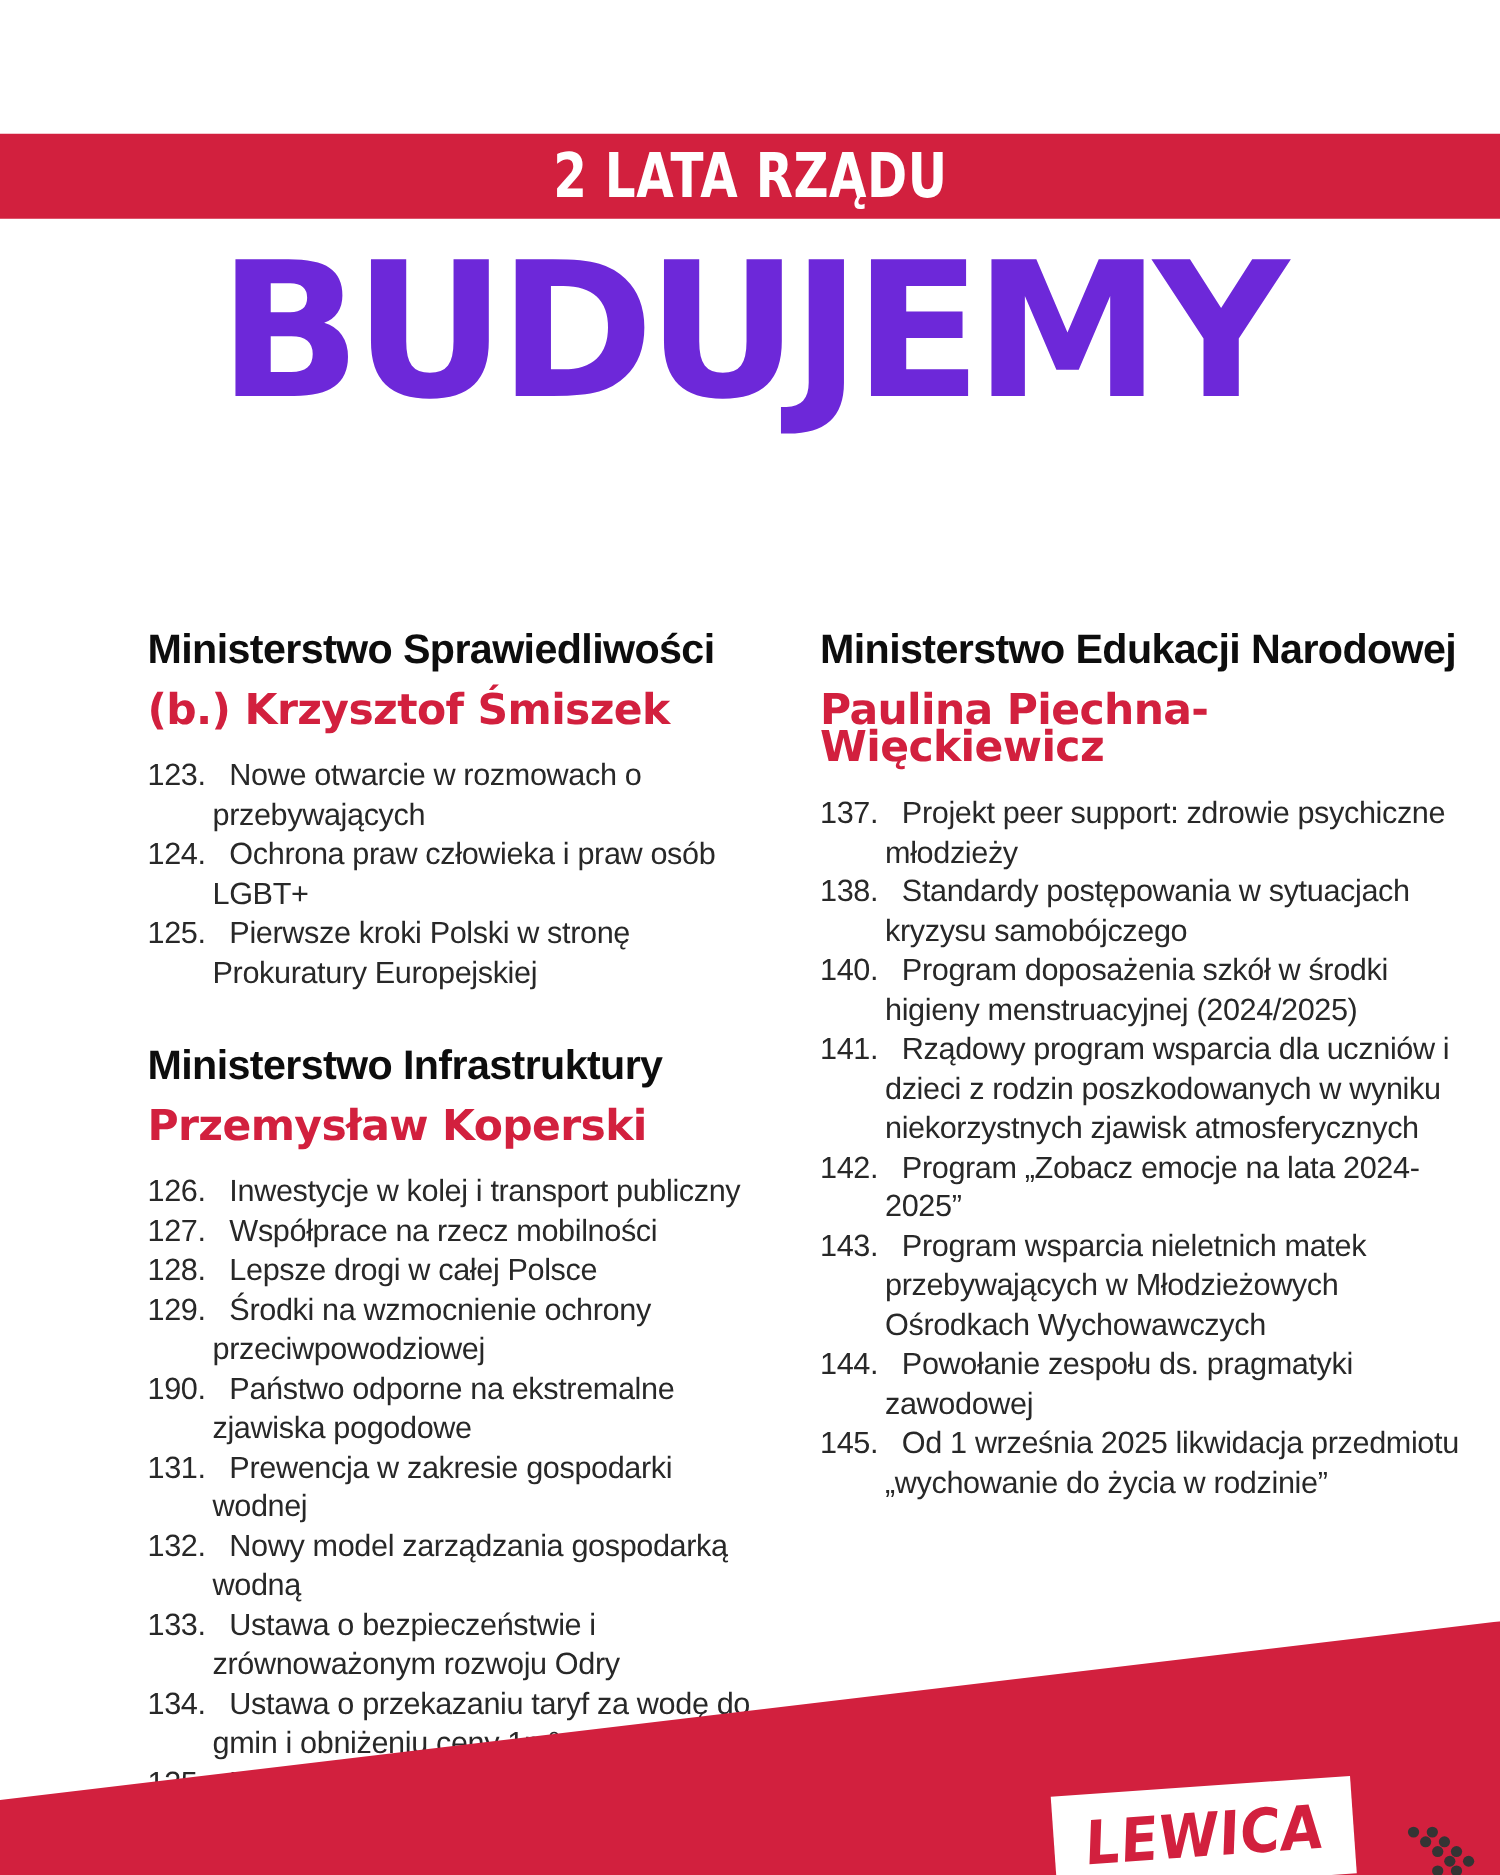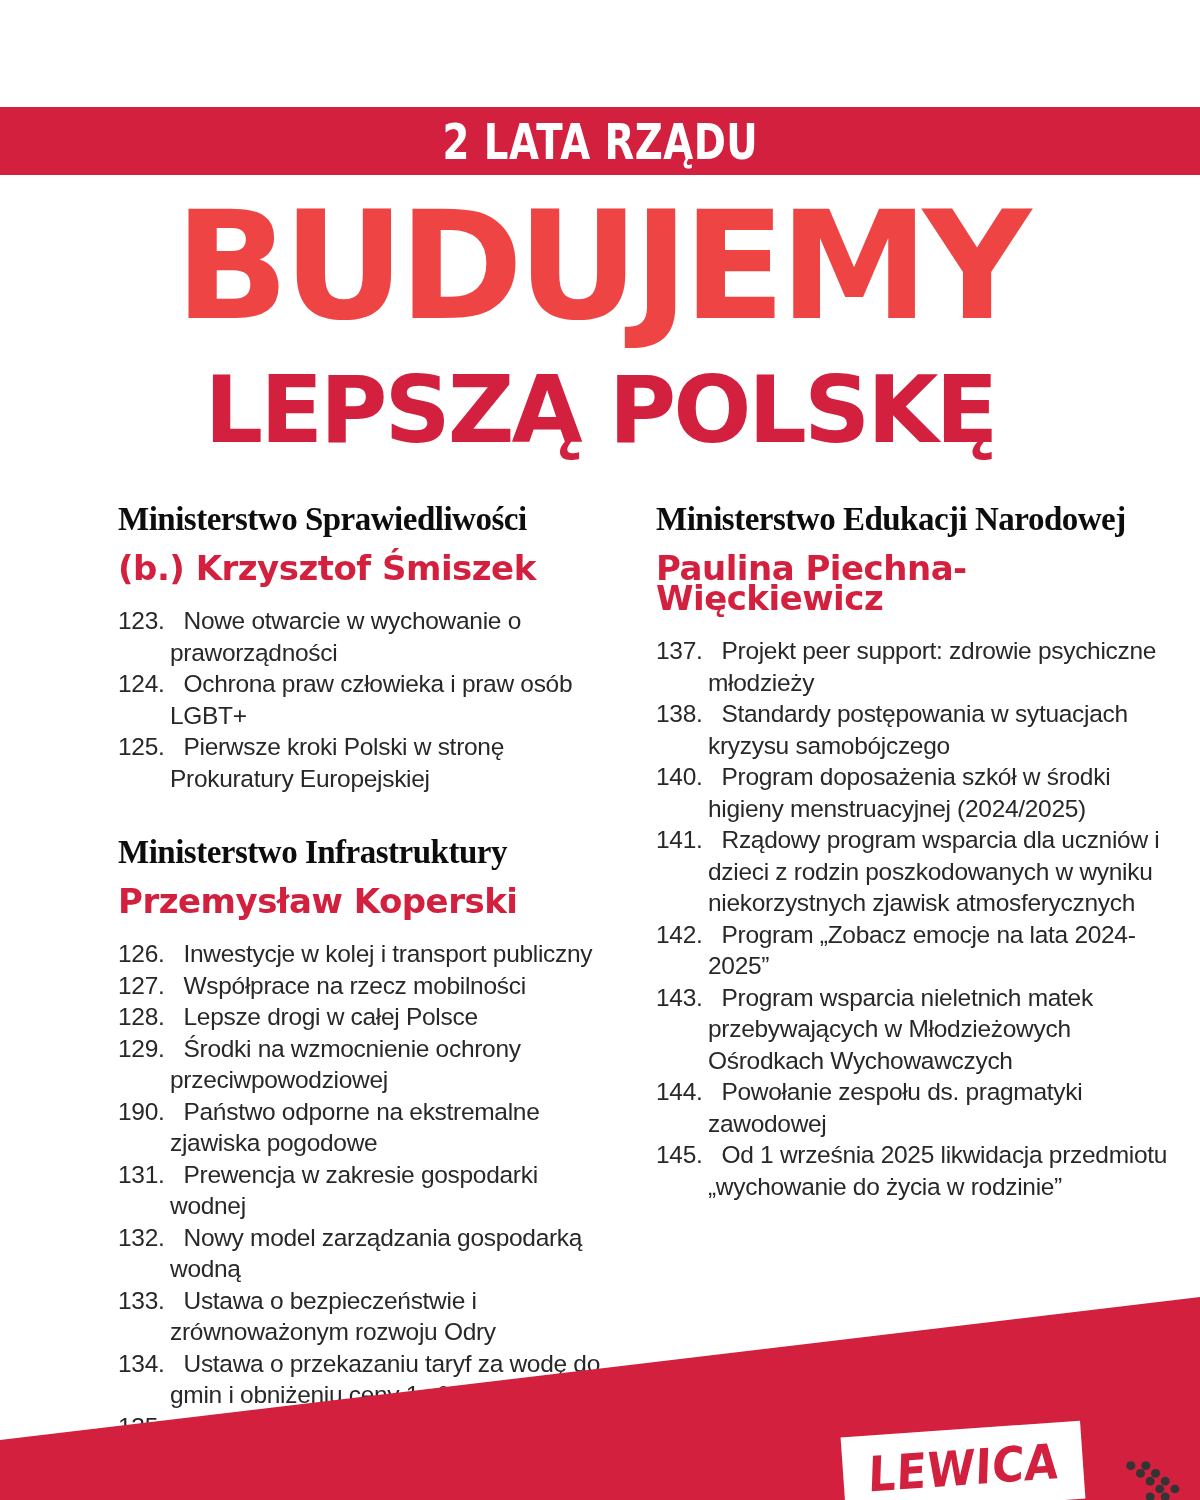"BUDUJEMY" .title-1 { color: #ef4444 -> #6d28d9 }
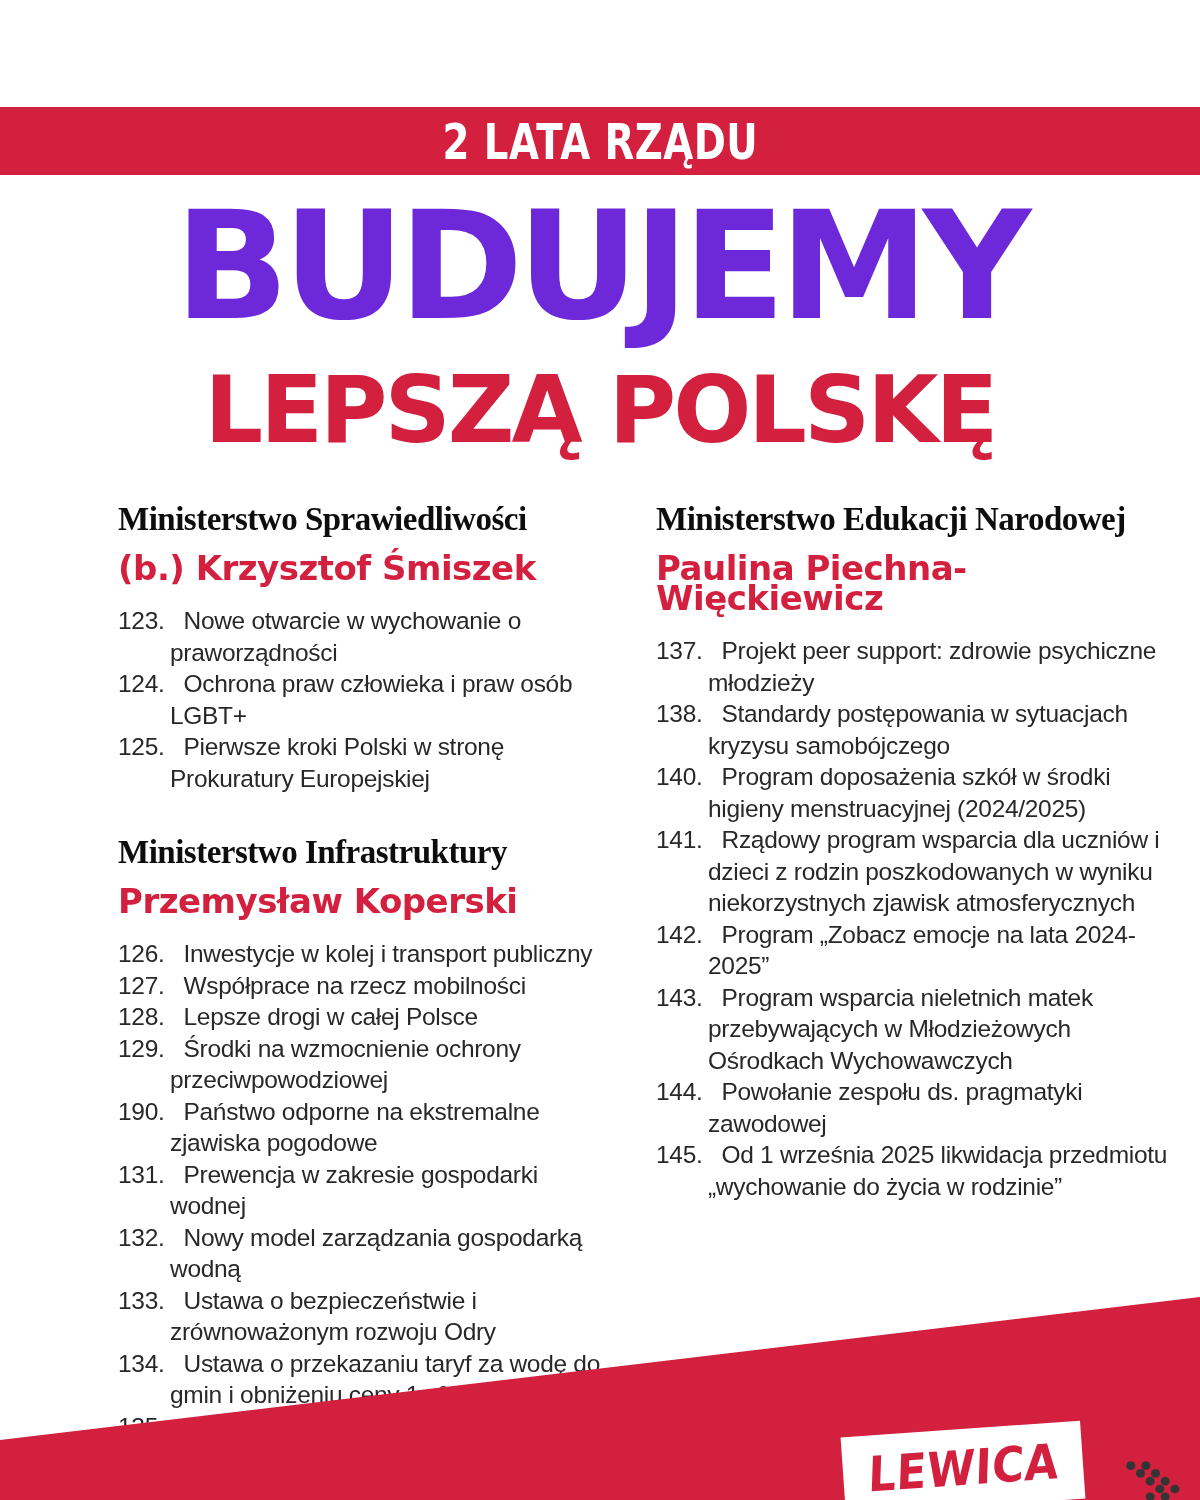"LEPSZĄ POLSKĘ" h1.title-2 { html: <h1>LEPSZĄ POLSKĘ</h1> -> none }
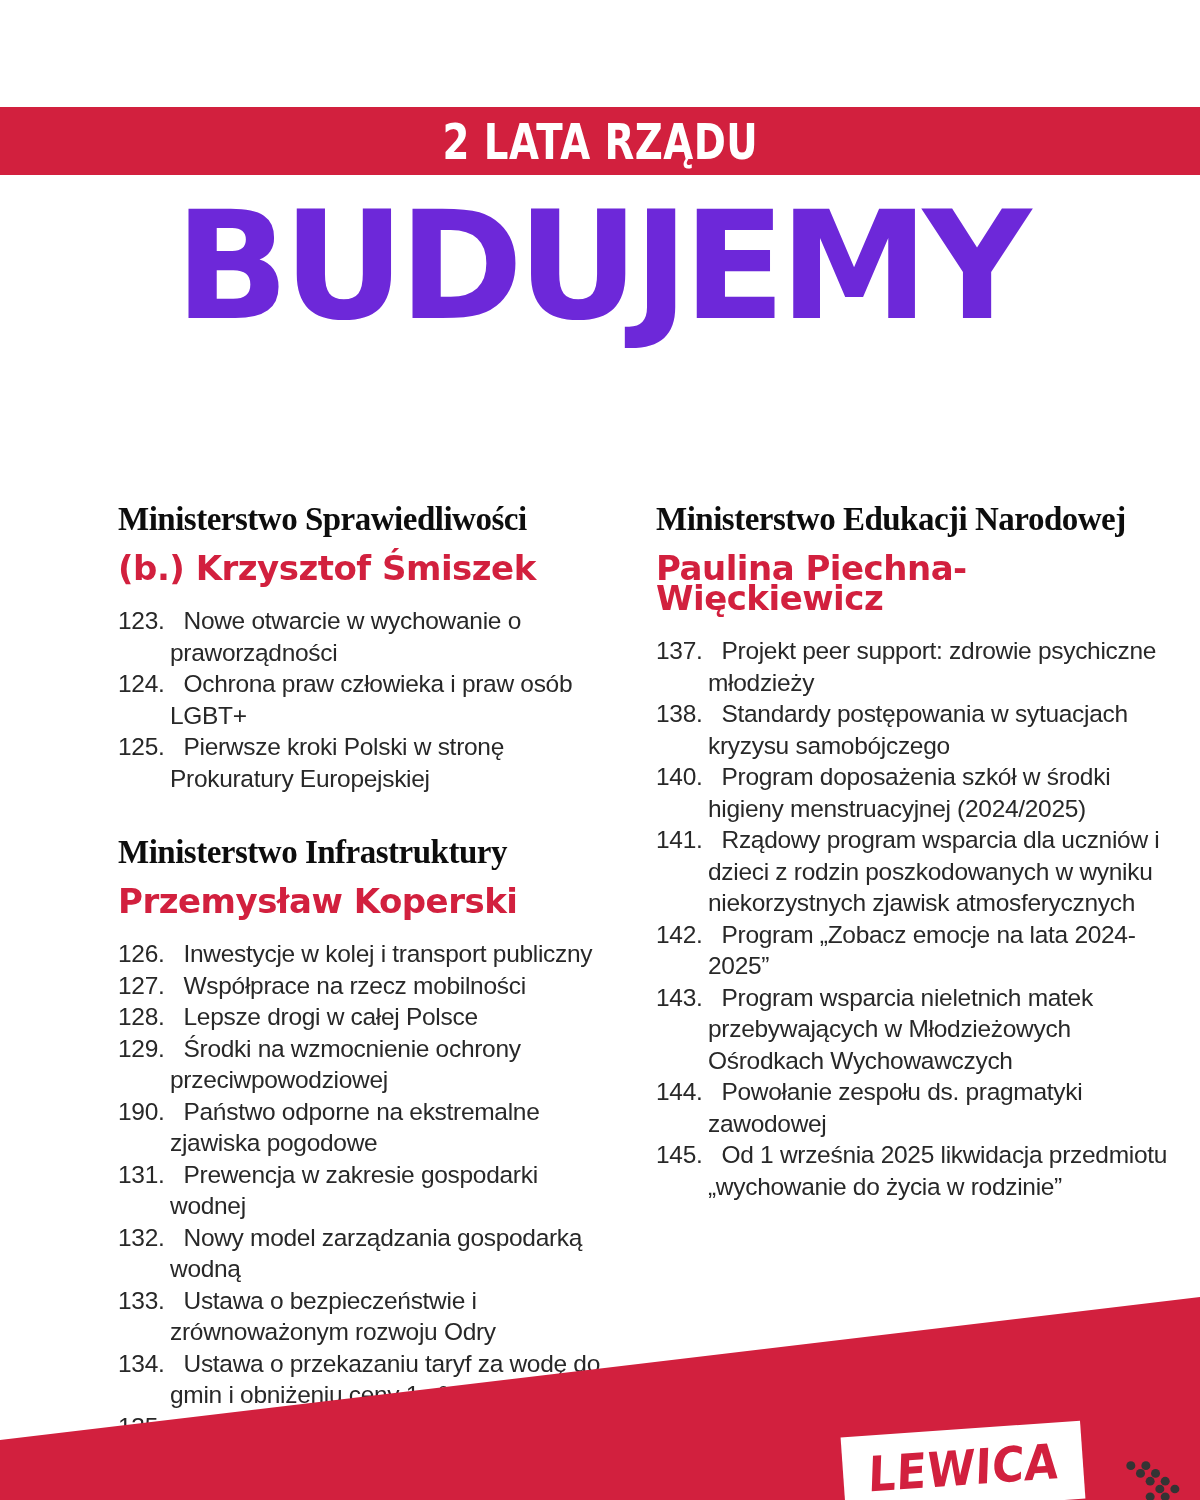"Ministerstwo Sprawiedliwości" .ministry-title { font-family: Liberation Serif, serif -> Liberation Sans, sans-serif }
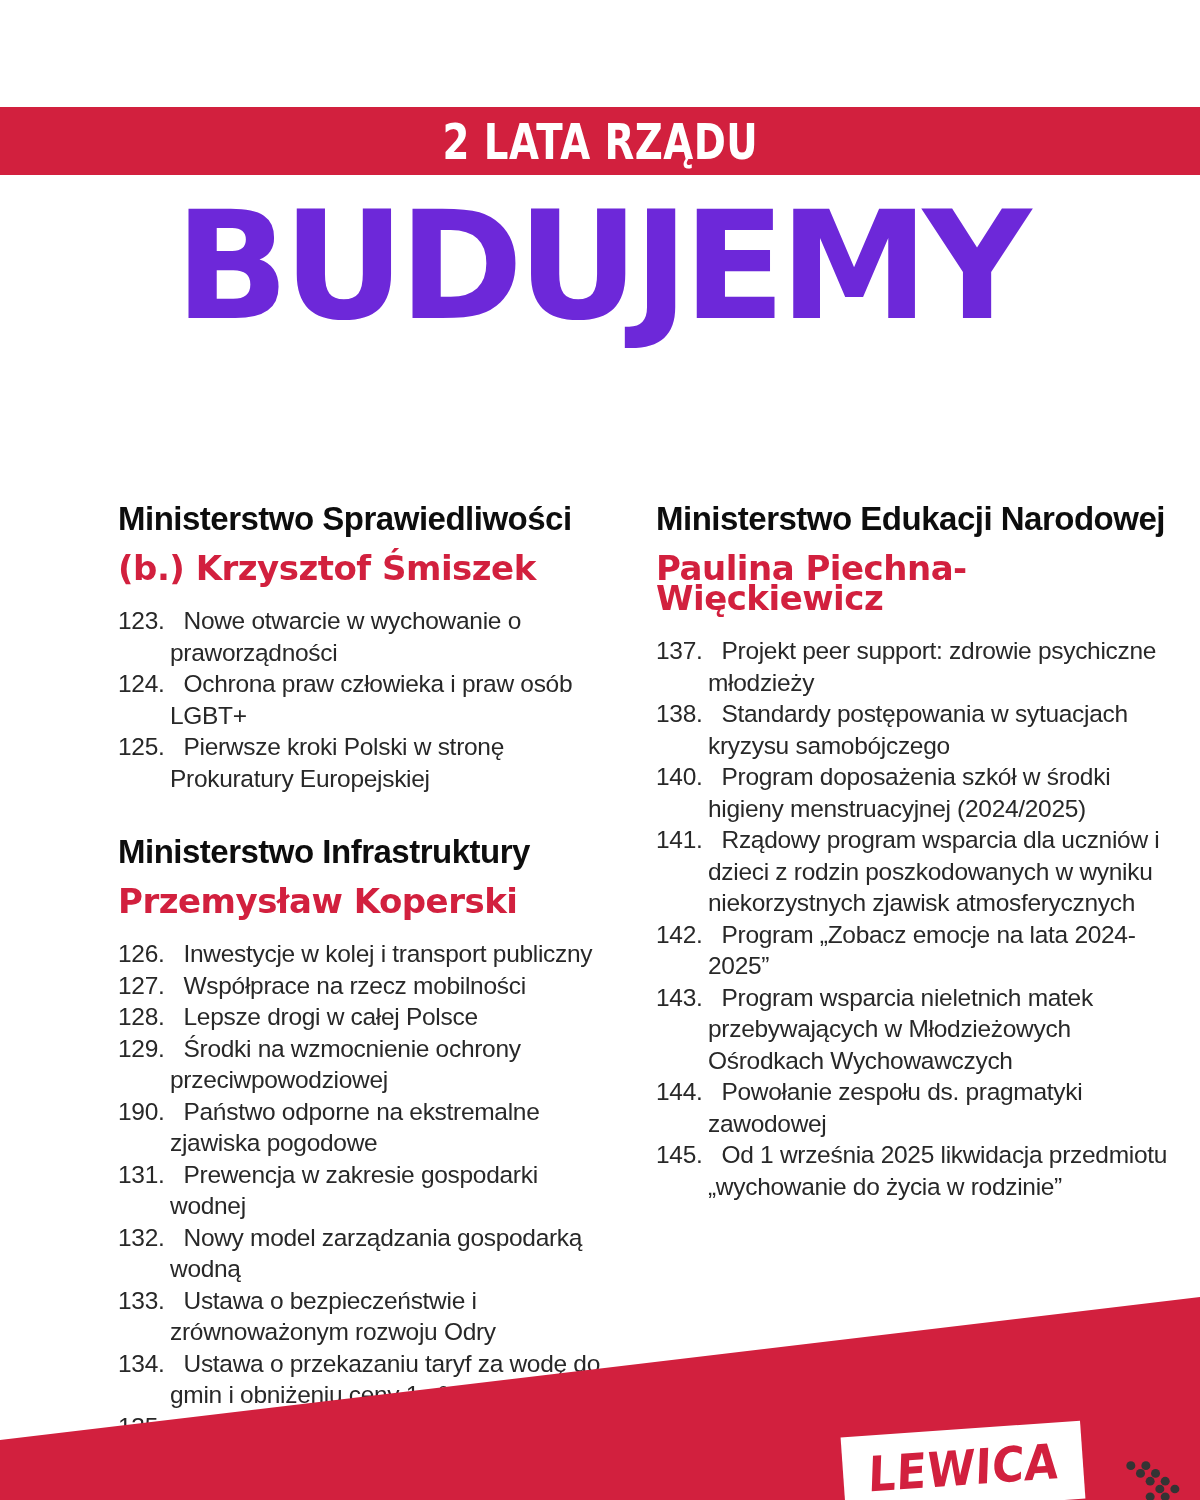"Nowe otwarcie w wychowanie o" span.txt { text: wychowanie o praworządności -> rozmowach o przebywających }
